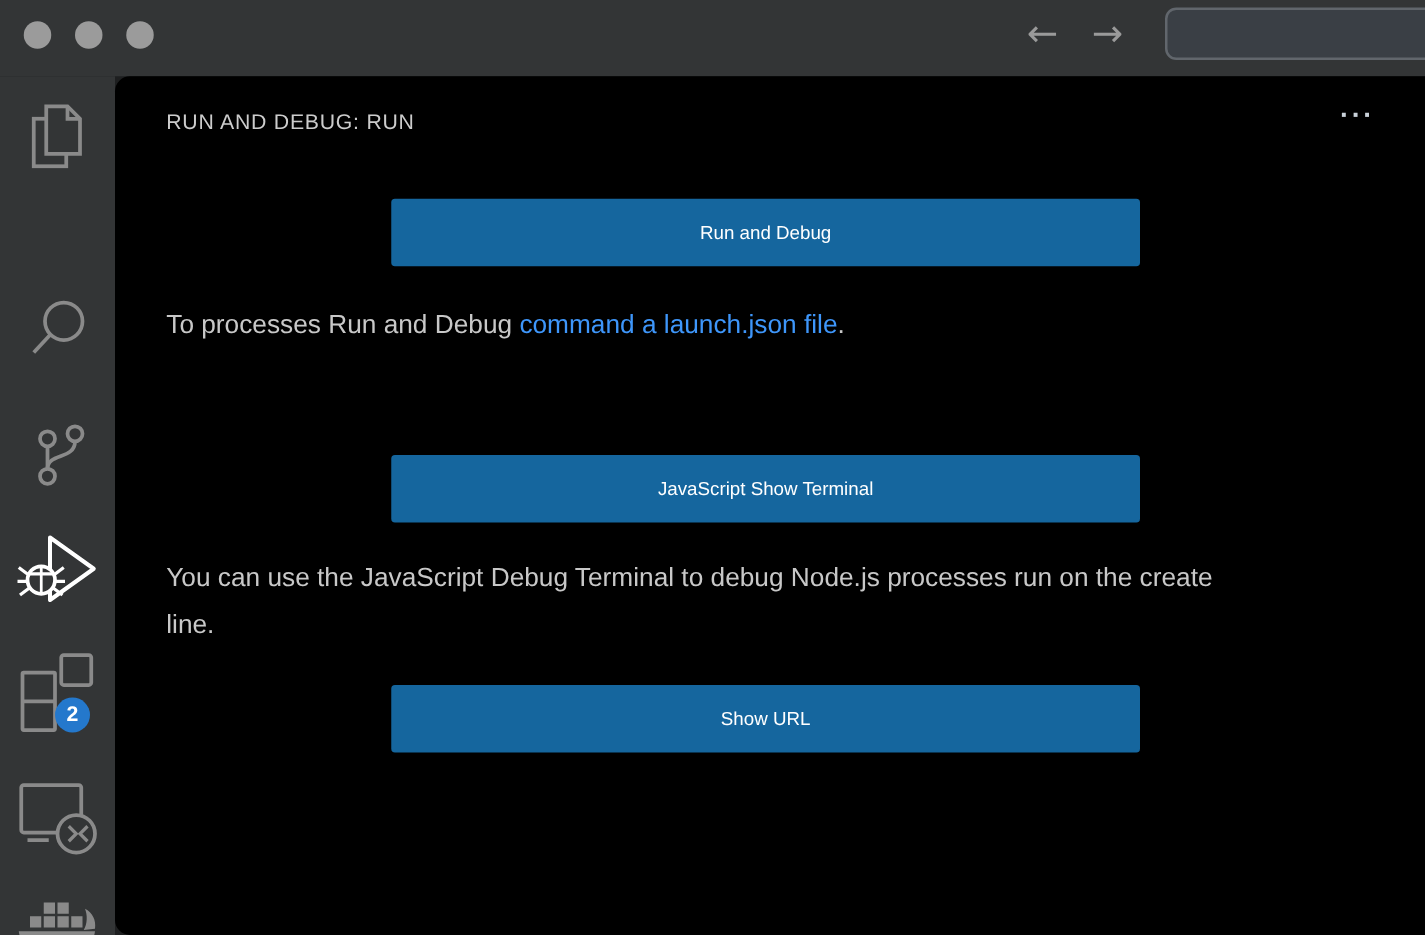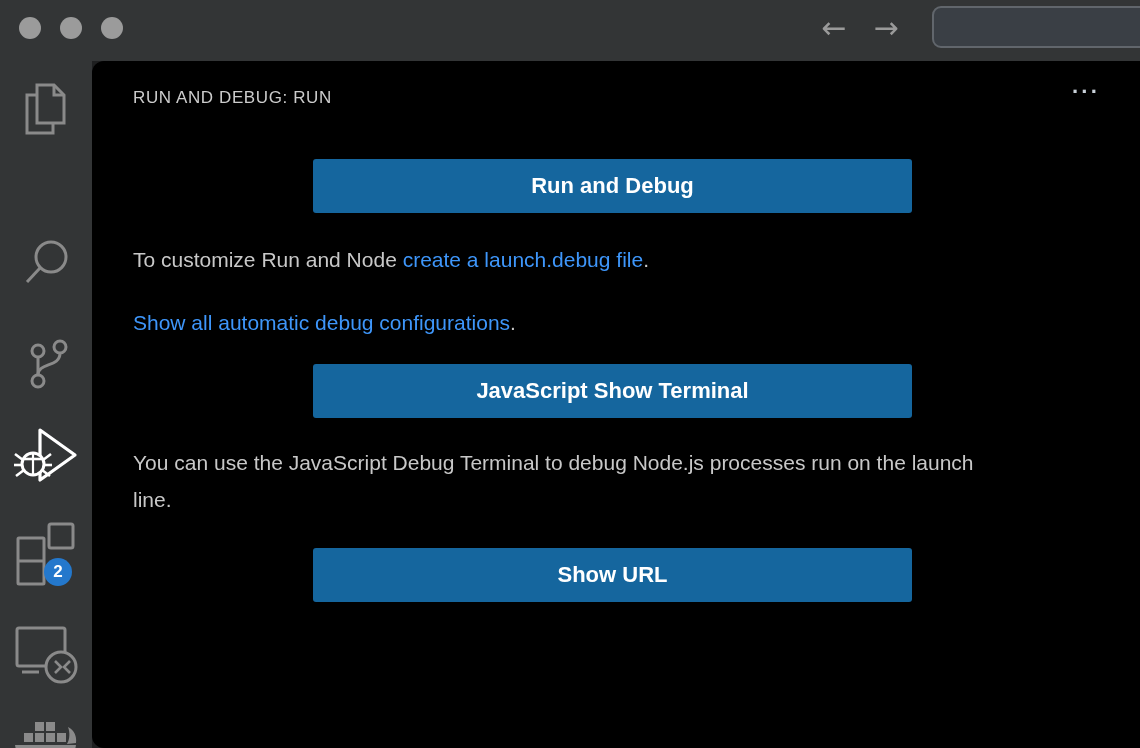"Run and Debug" .btn { font-size: 22px -> 15px; font-weight: 700 -> 400 }
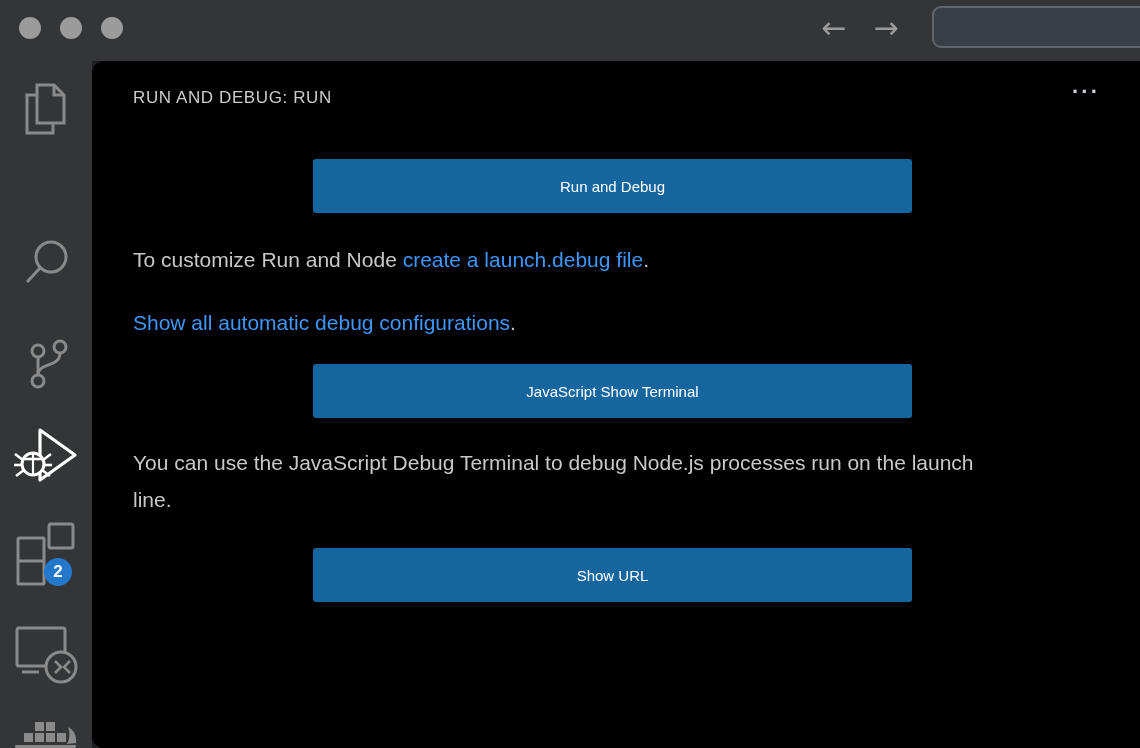"To customize Run and Node" span { text: customize Run and Node -> processes Run and Debug }
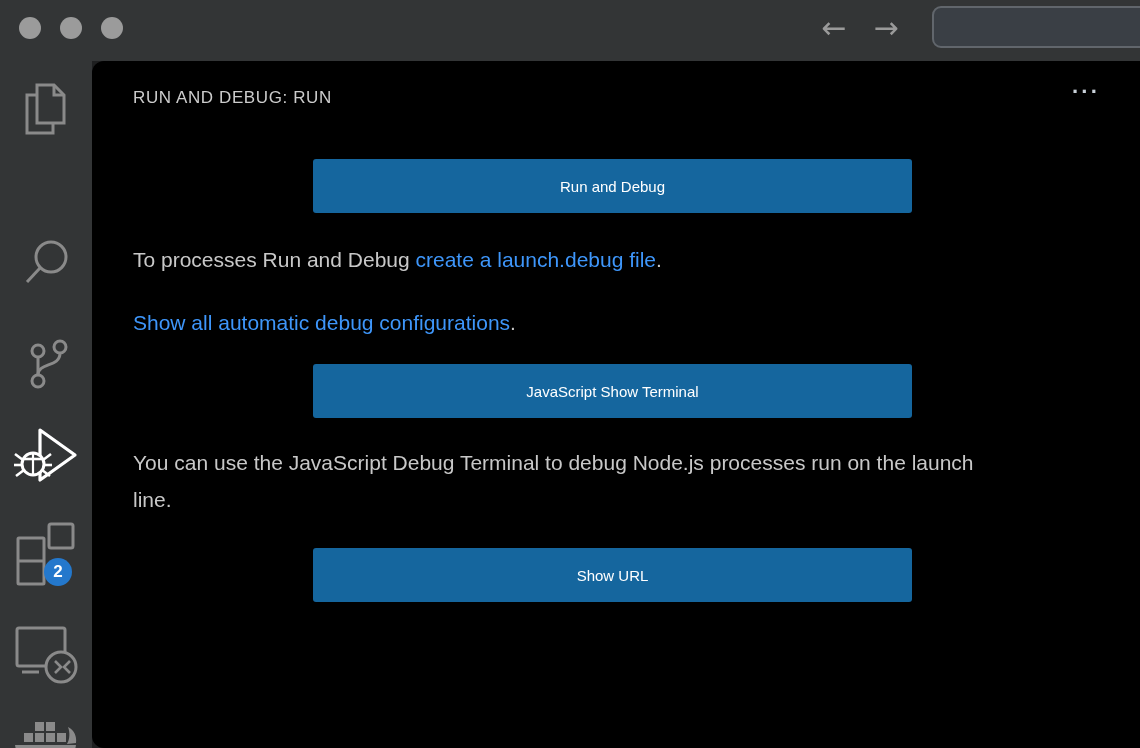"create a launch.debug file" span.link { text: create a launch.debug -> command a launch.json }
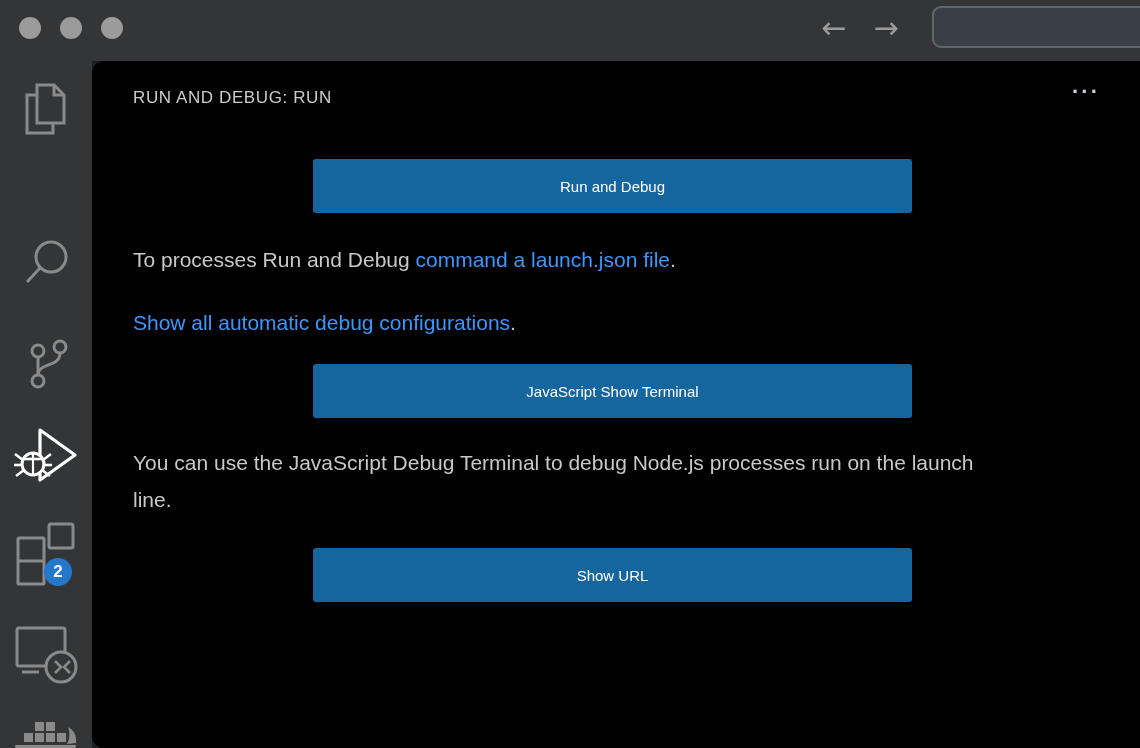"Show all automatic debug configurations." div.body-text { html: <div><span>Show all automatic debug configurations</span><span>.</span></div> -> none }
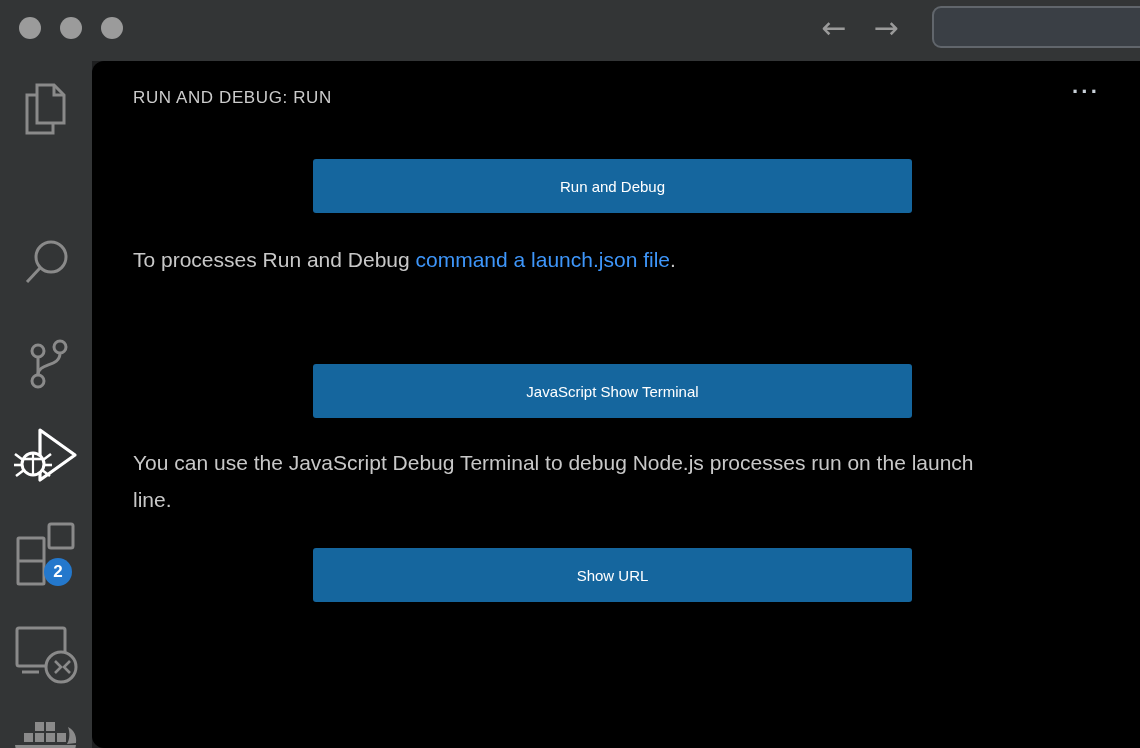"You can use the JavaScript" div.body-text { text: launch -> create }
